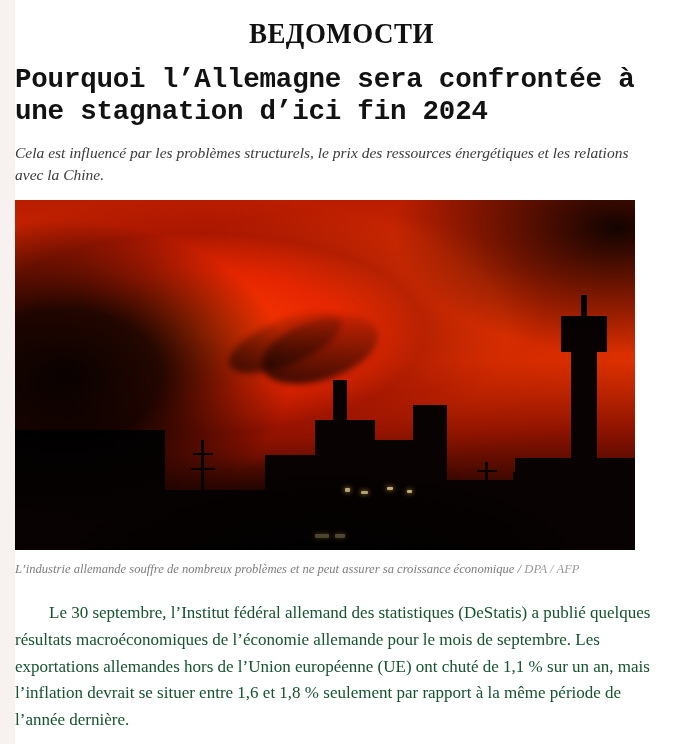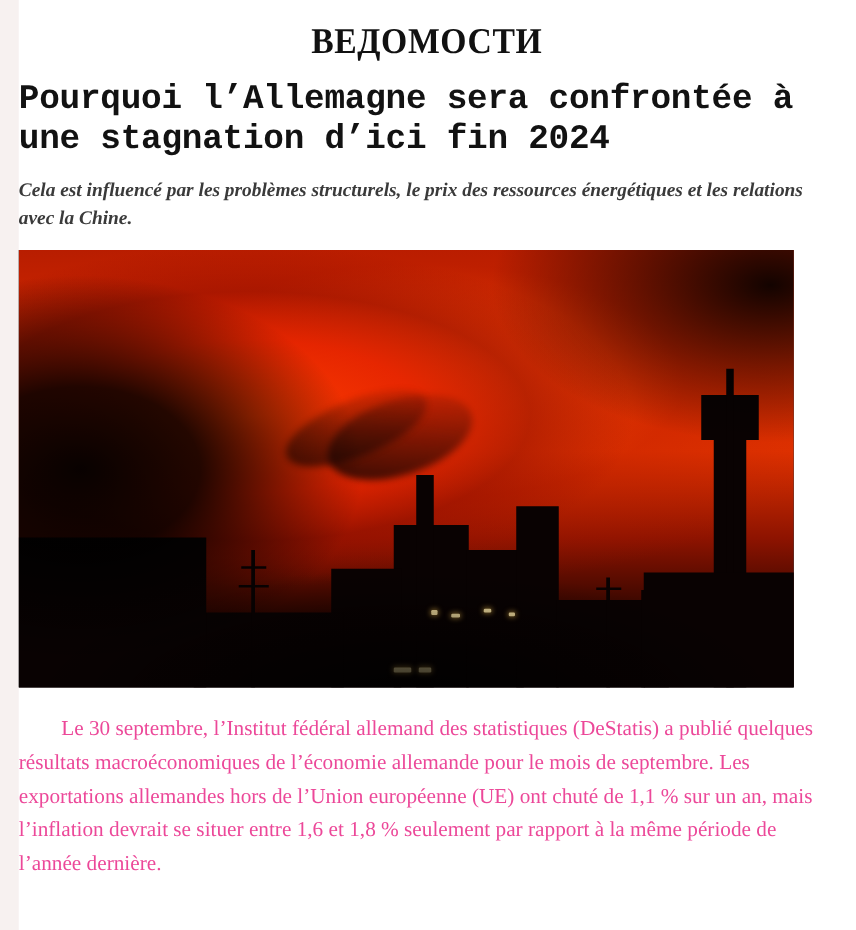"Cela est influencé par les" .subhead { font-weight: bold -> none }
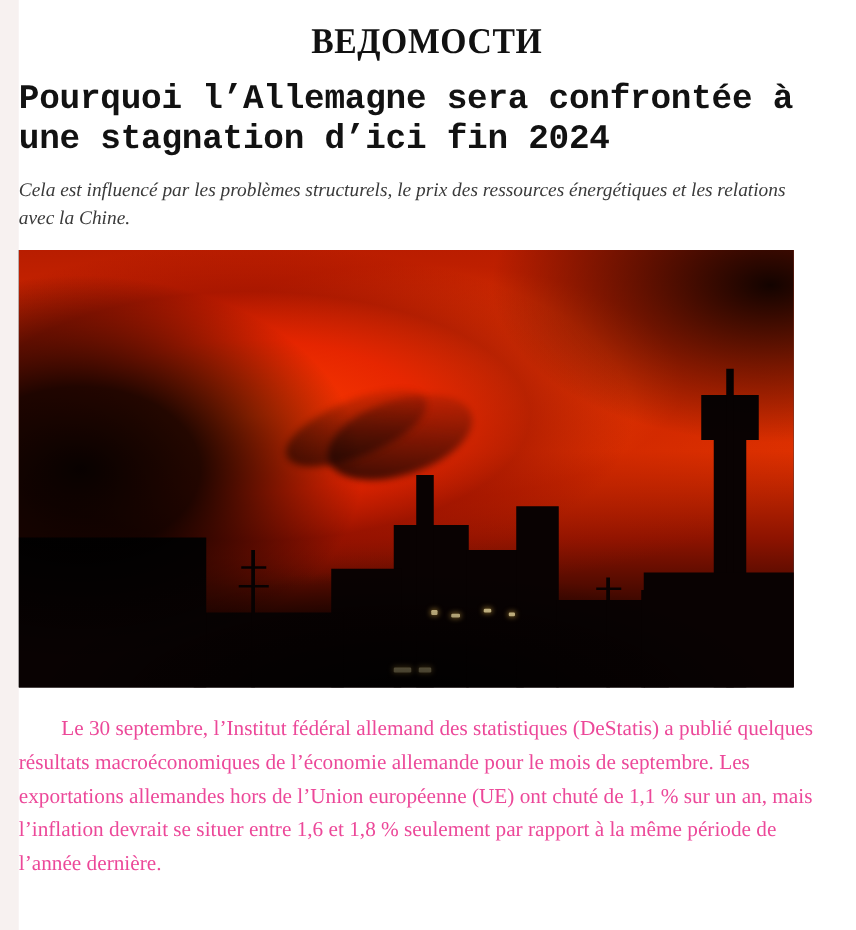"L’industrie allemande souffre de" p.caption { html: none -> <p> <span>L’industrie allemande souffre de nombreux problèmes et ne peut assurer sa croissance économique /</span> <span>DPA / AFP</span> </p> }
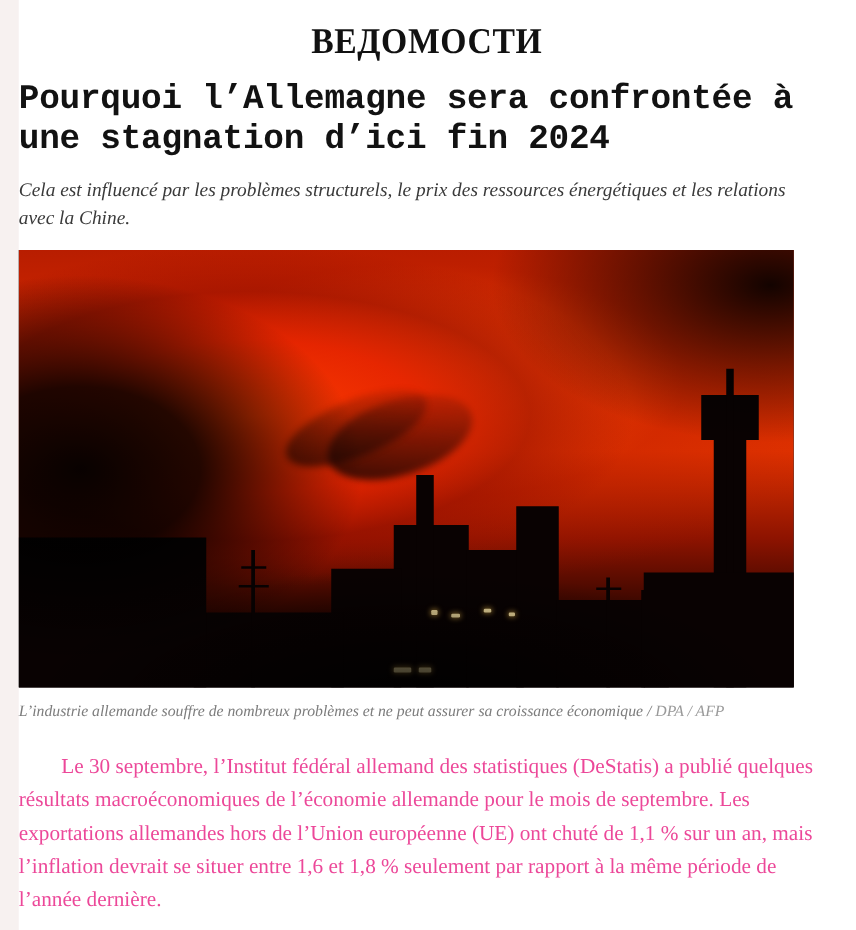"Le 30 septembre, l’Institut fédéral" .body-text { color: #ec4899 -> #14532d }
